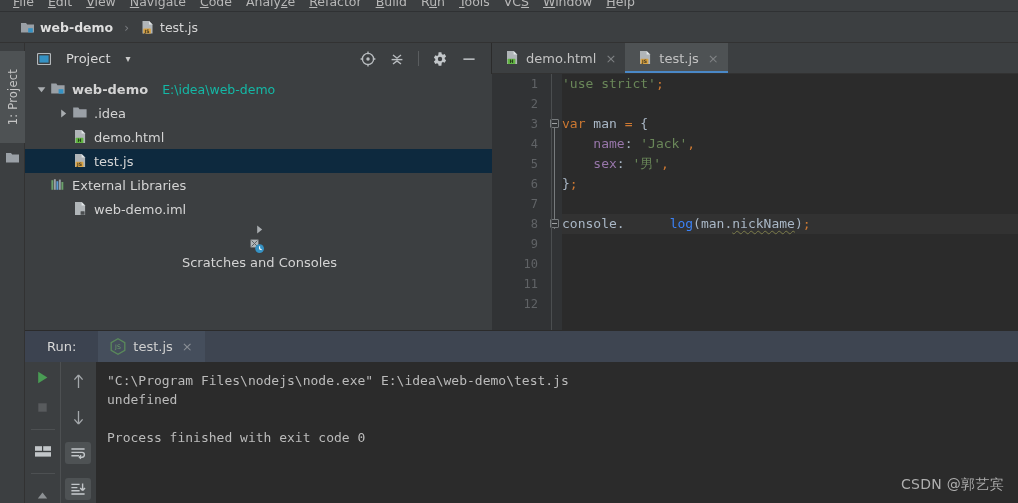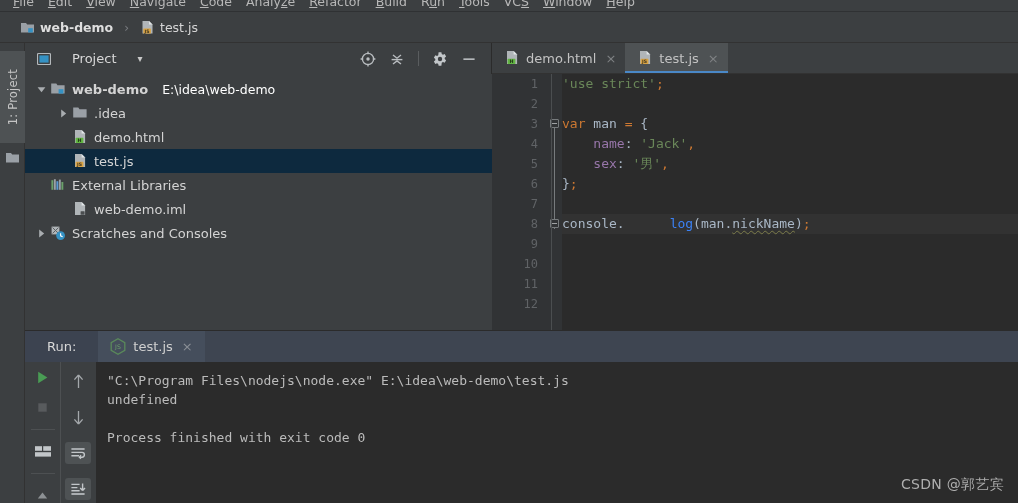"Project" .proj-title { gap: 21px -> 15px }
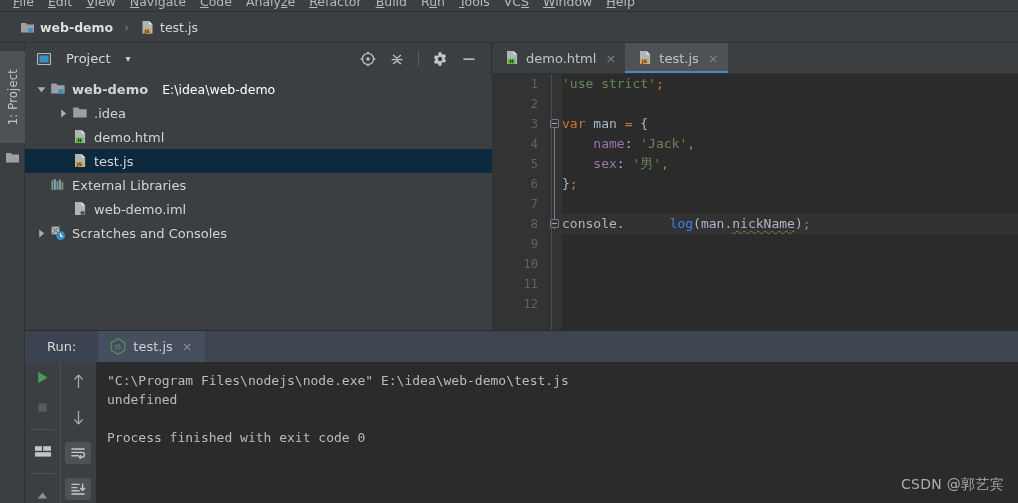"E:\idea\web-demo" .row .path { color: #ffffff -> #14b8a6 }
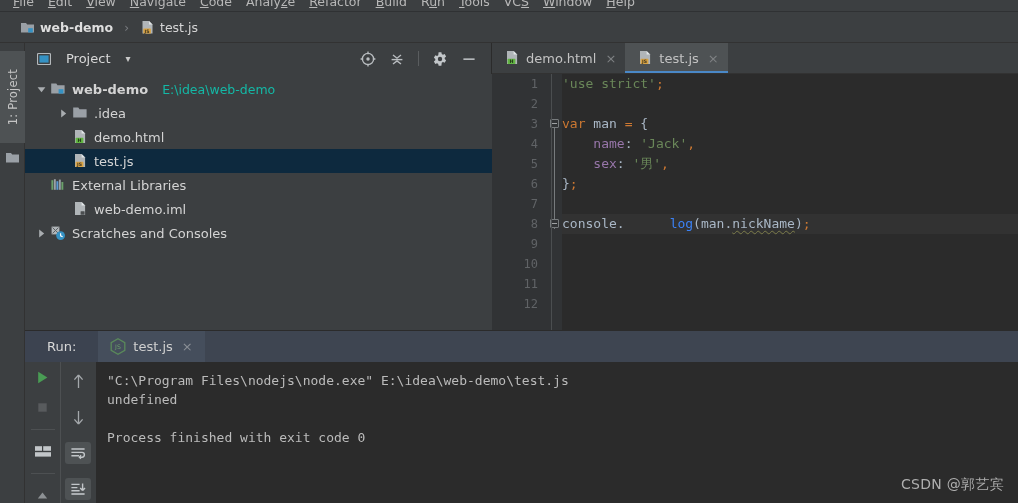"Scratches and Consoles" div.row { flex-direction: none -> column }
